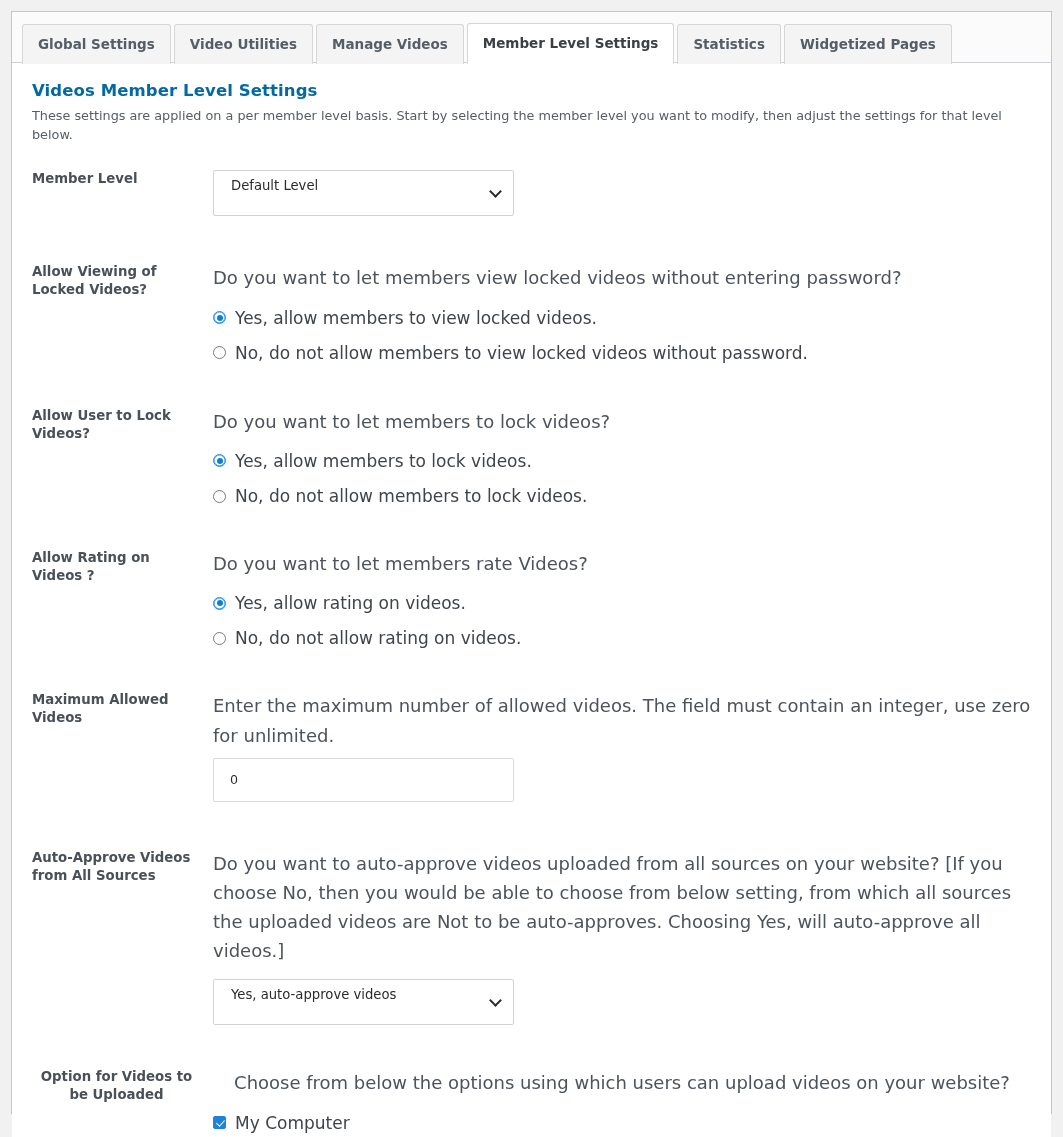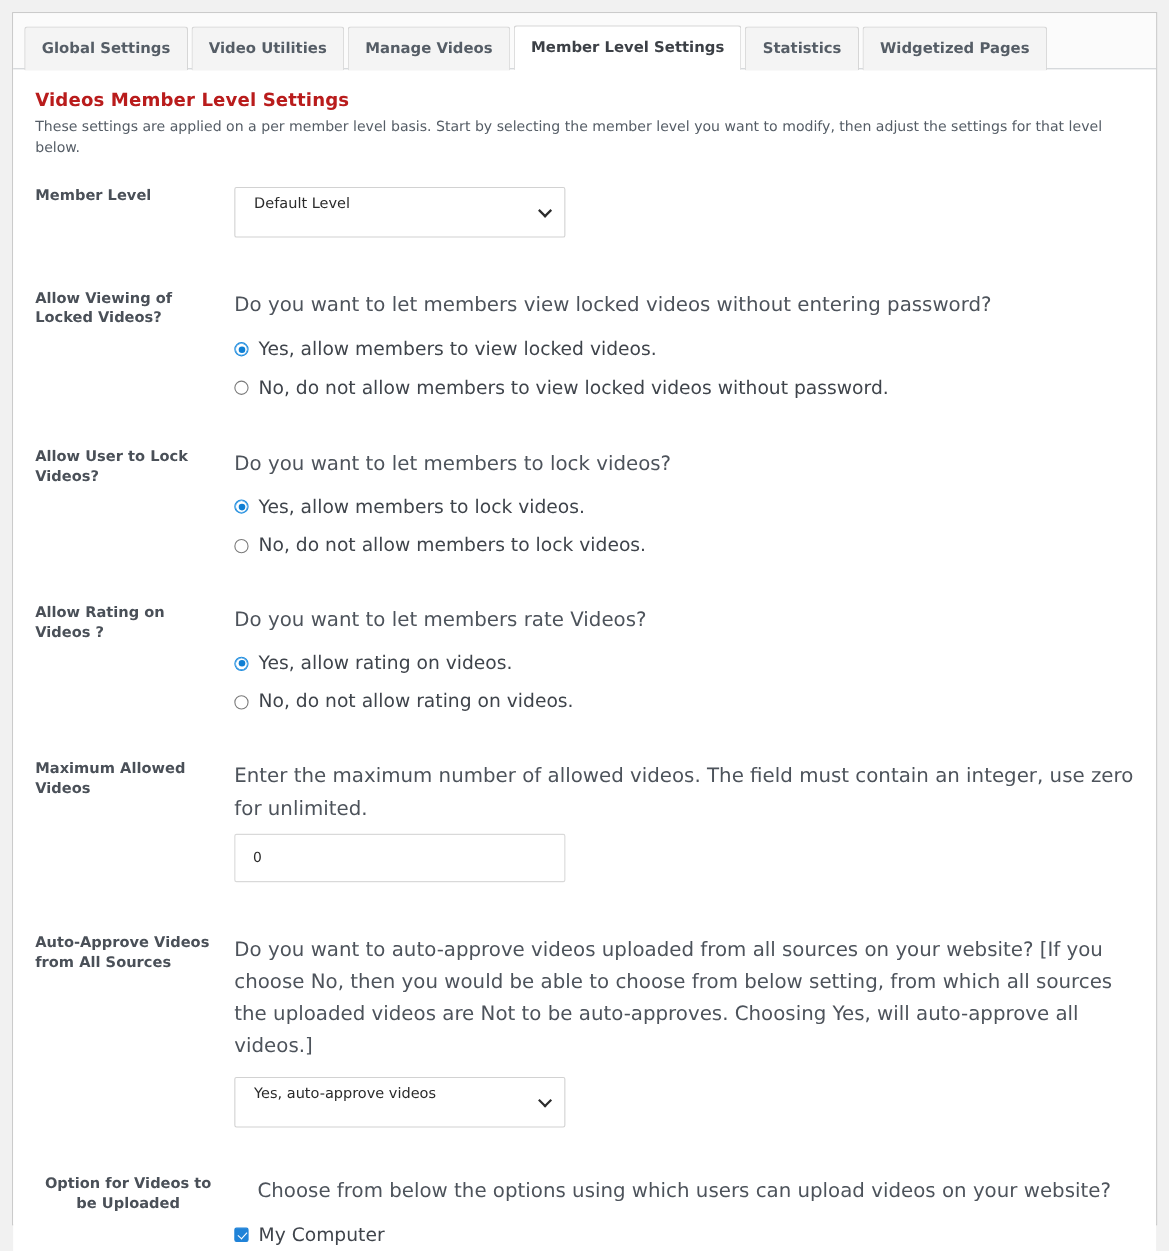"Videos Member Level Settings" .page-title { color: #b91c1c -> #0369a1 }
